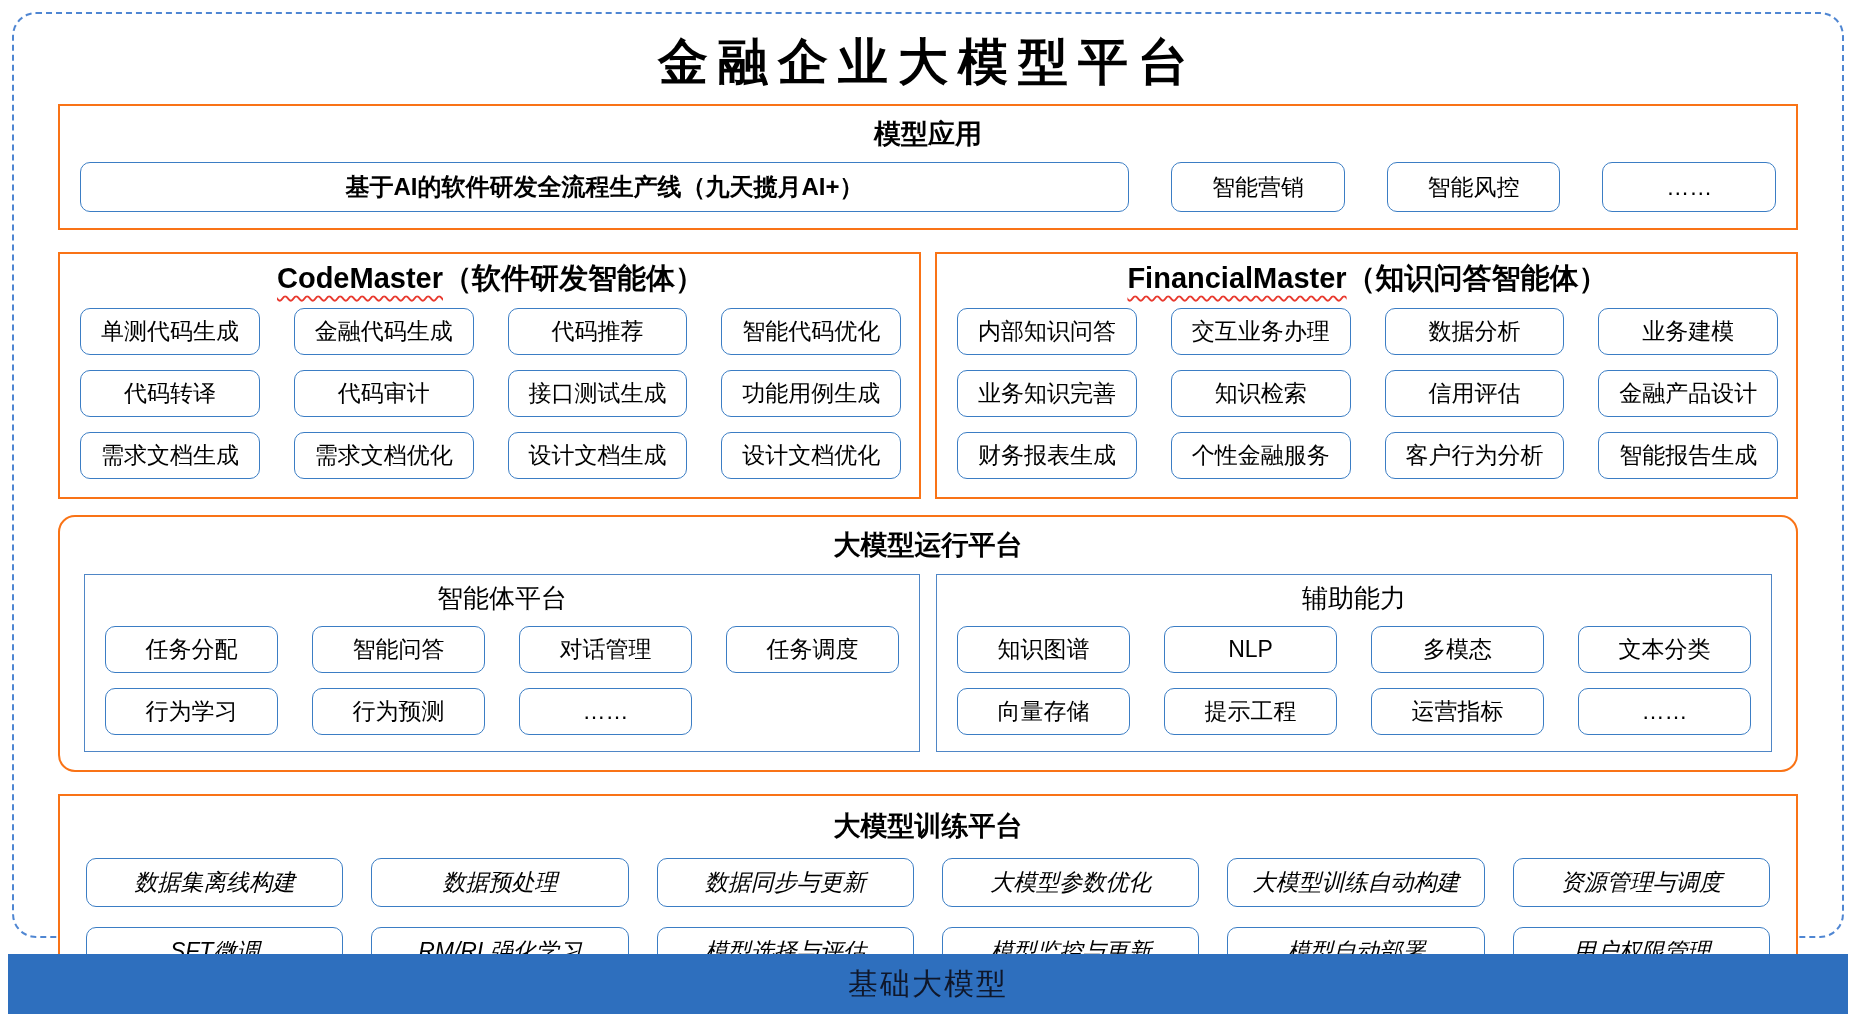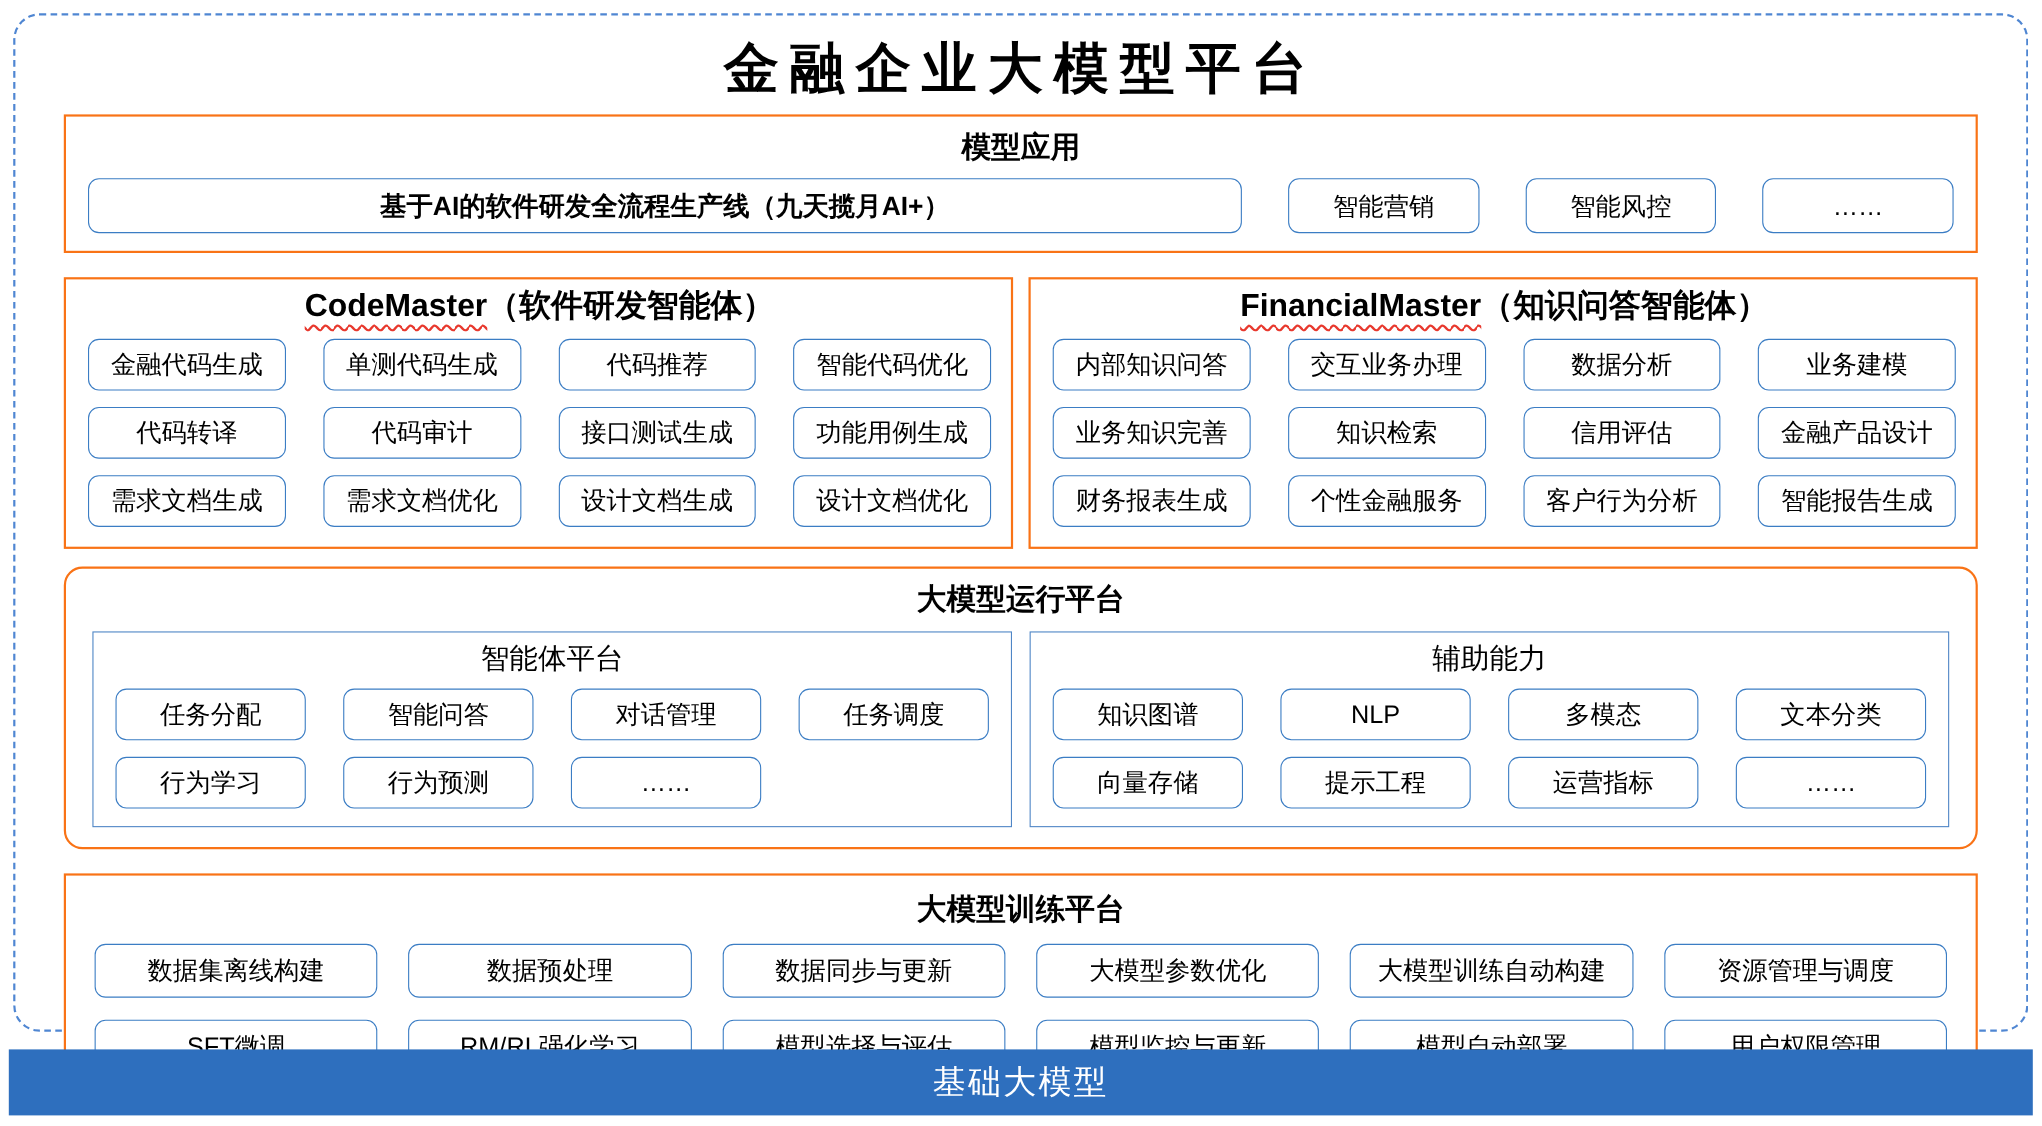"金融代码生成" div.item { order: before "单测代码生成" -> after "单测代码生成" }
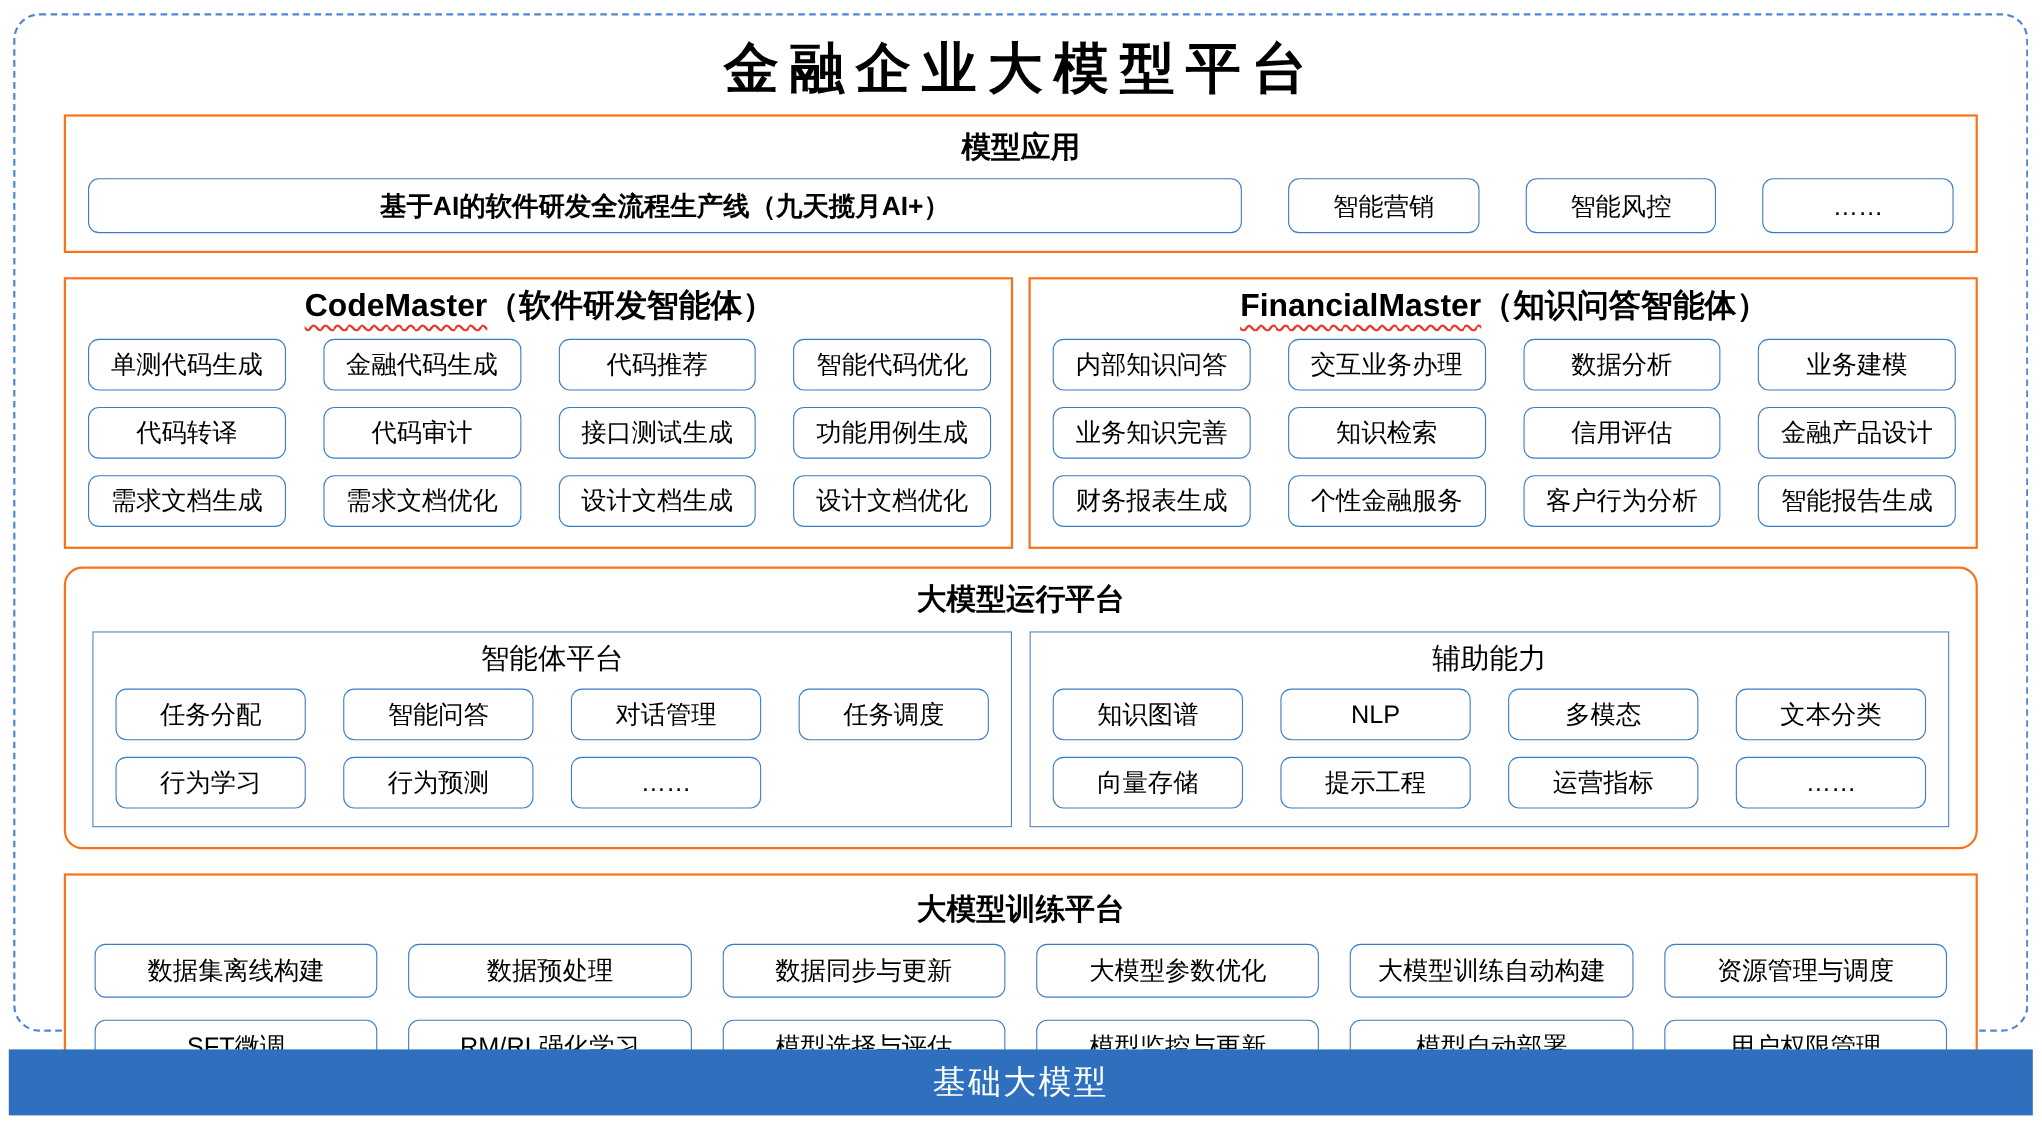"数据集离线构建" .grid6 { font-style: none -> italic }
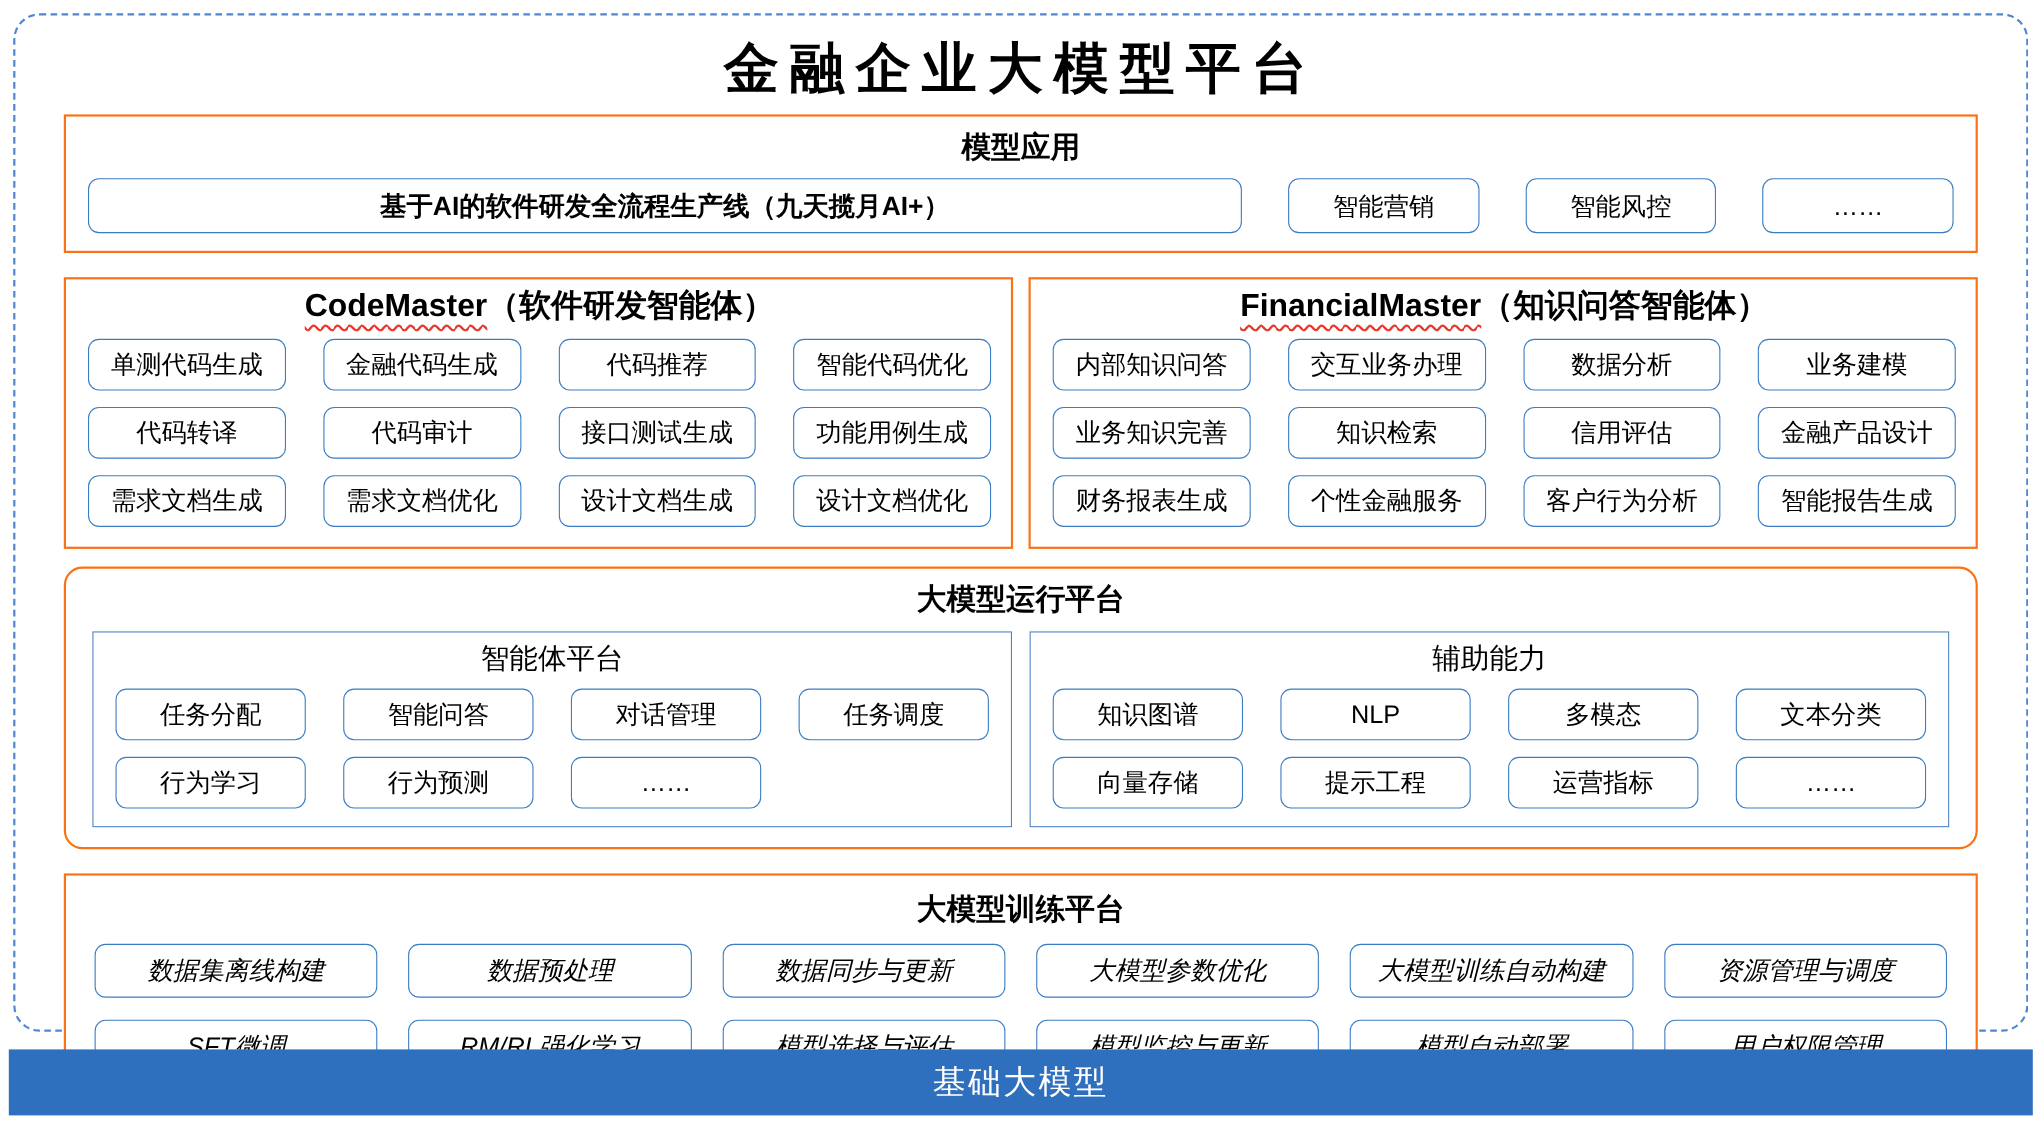"基础大模型" .foundation { color: #ffffff -> #0f172a }
